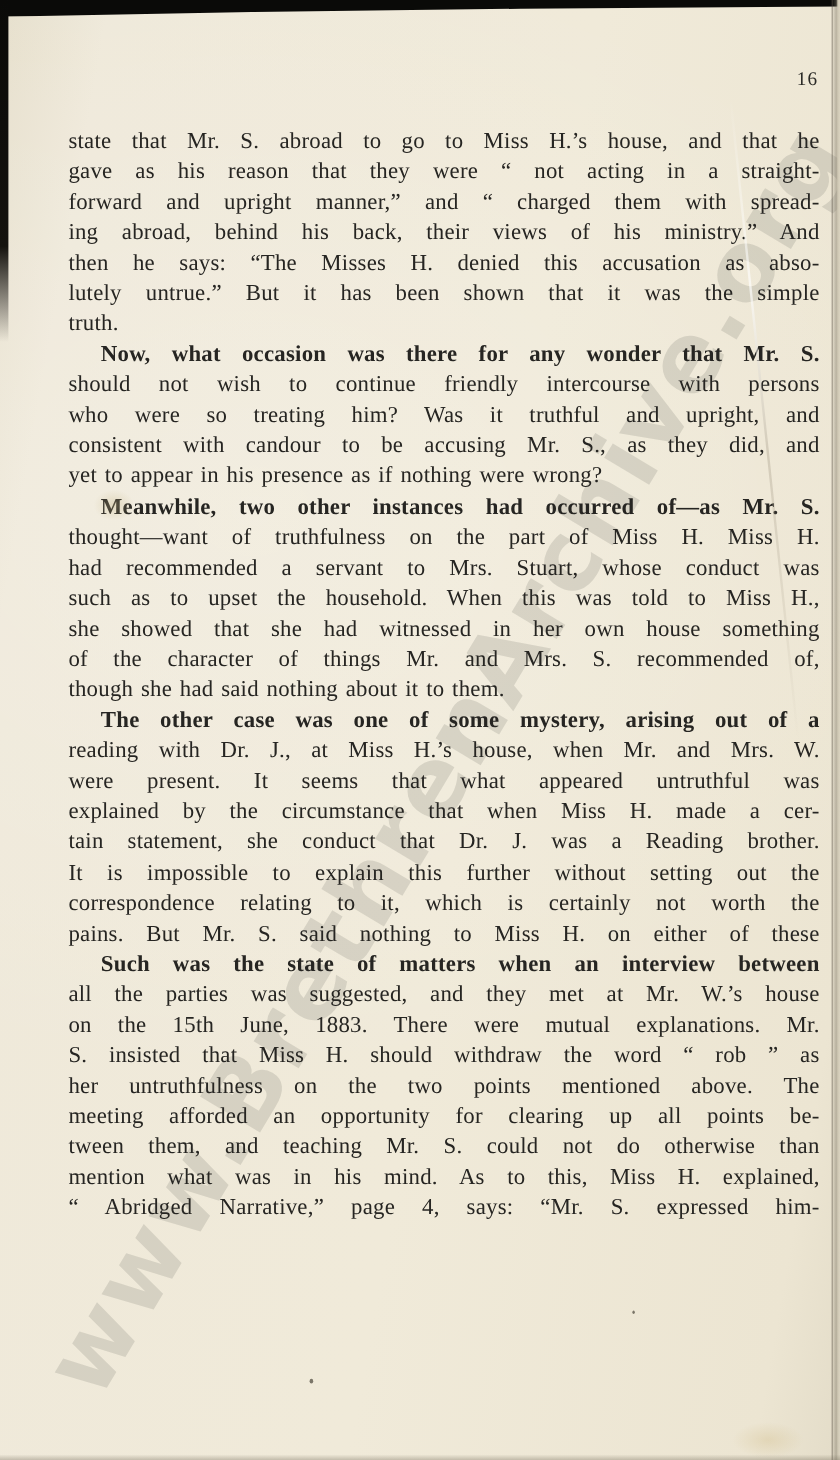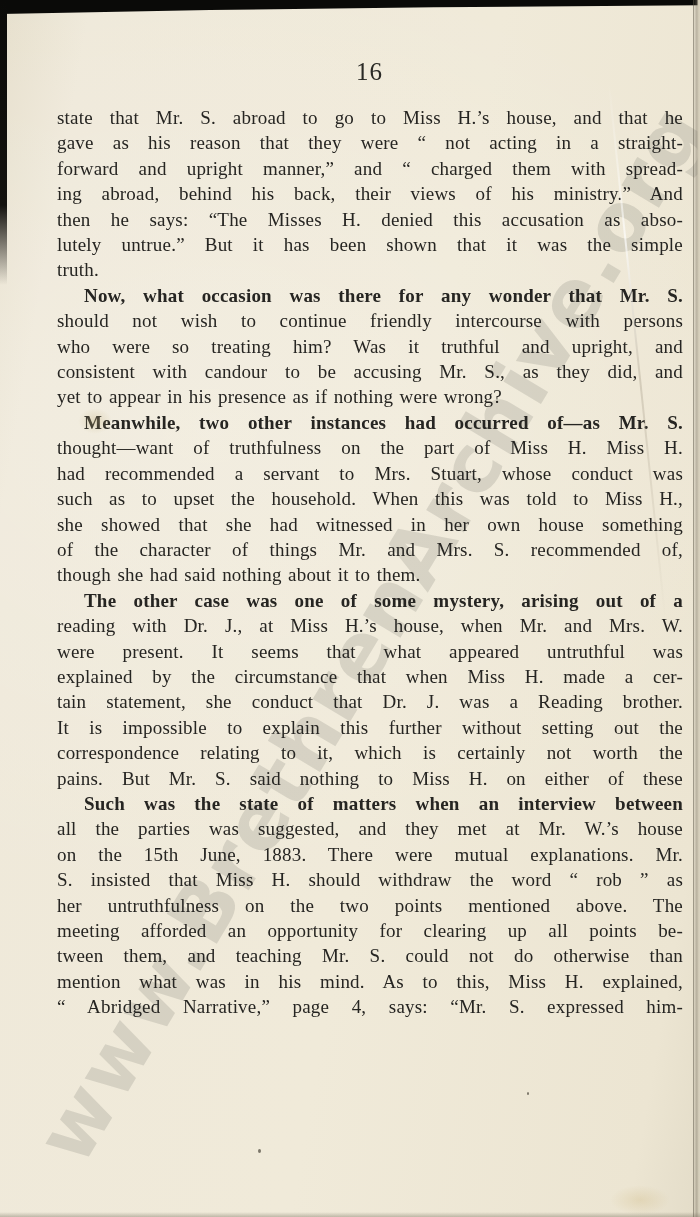"16" .page-number { font-size: 25px -> 16px; text-align: center -> right }
